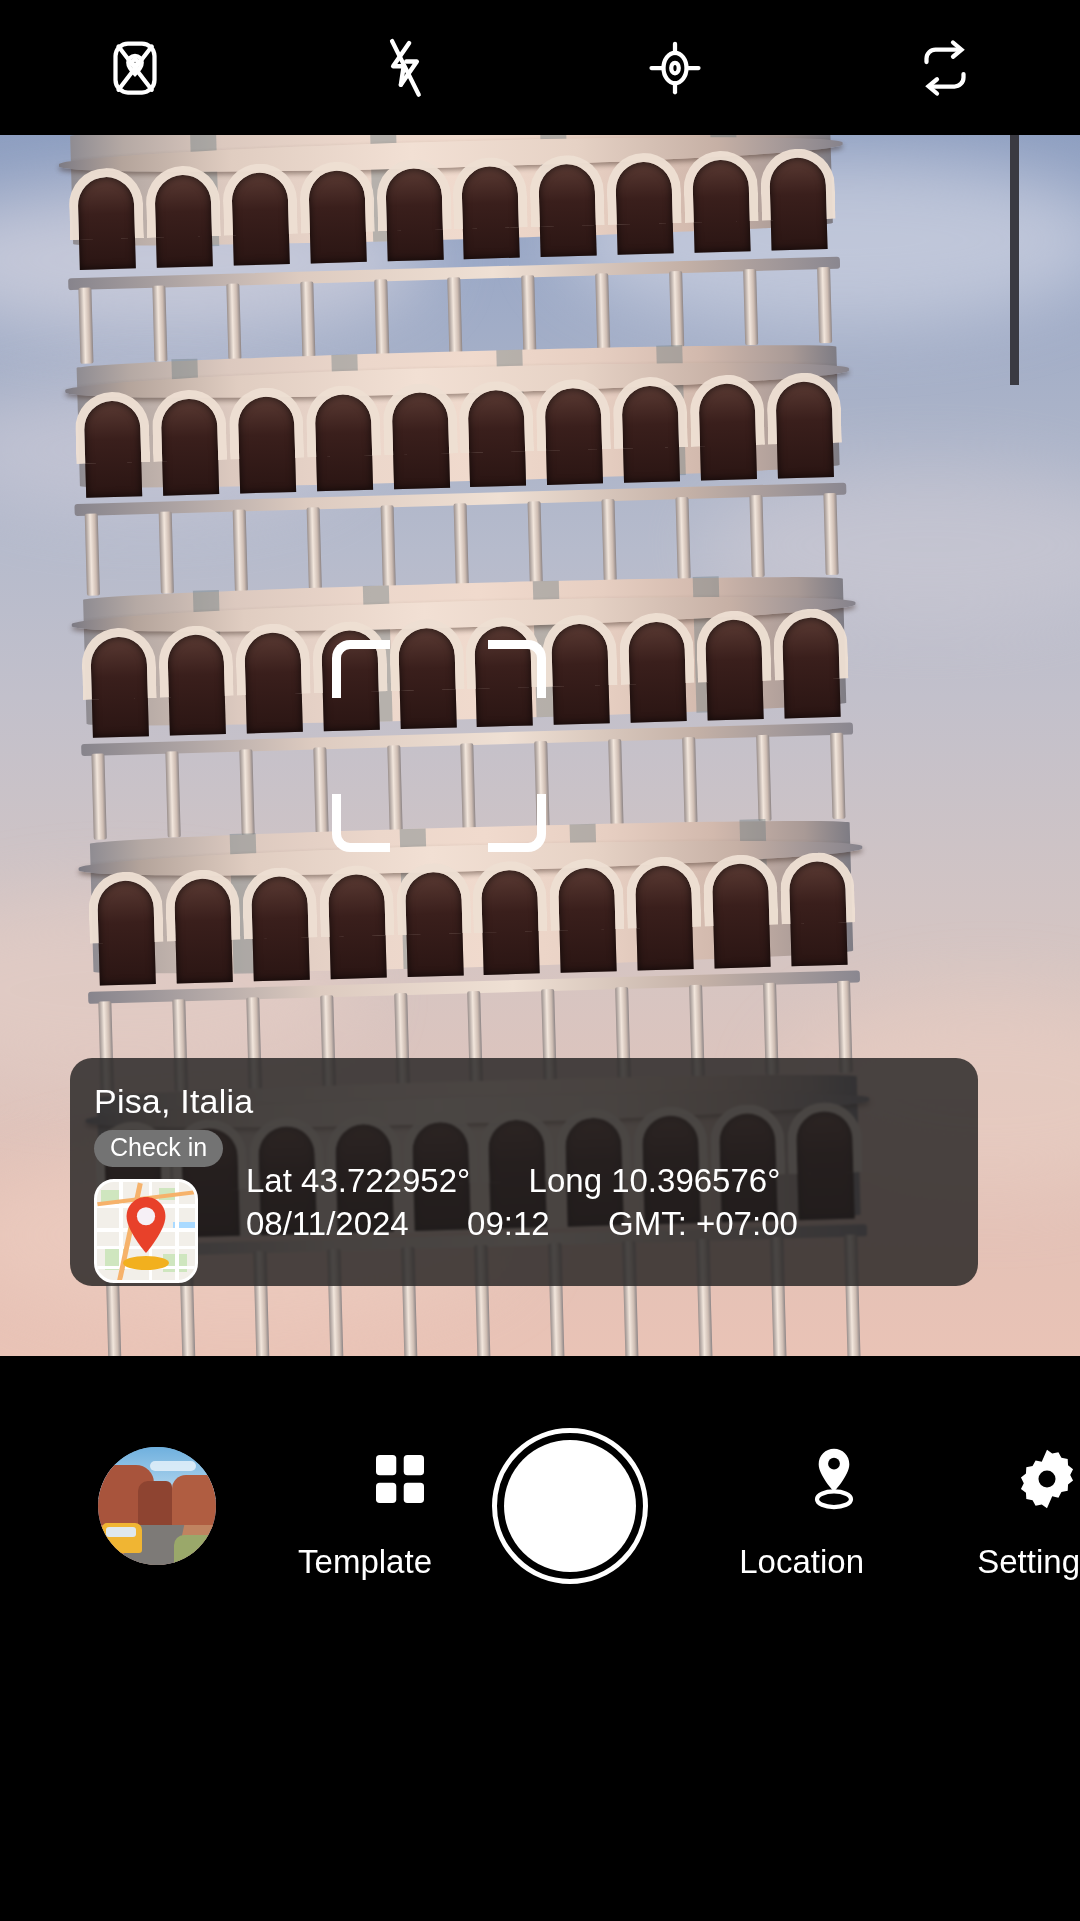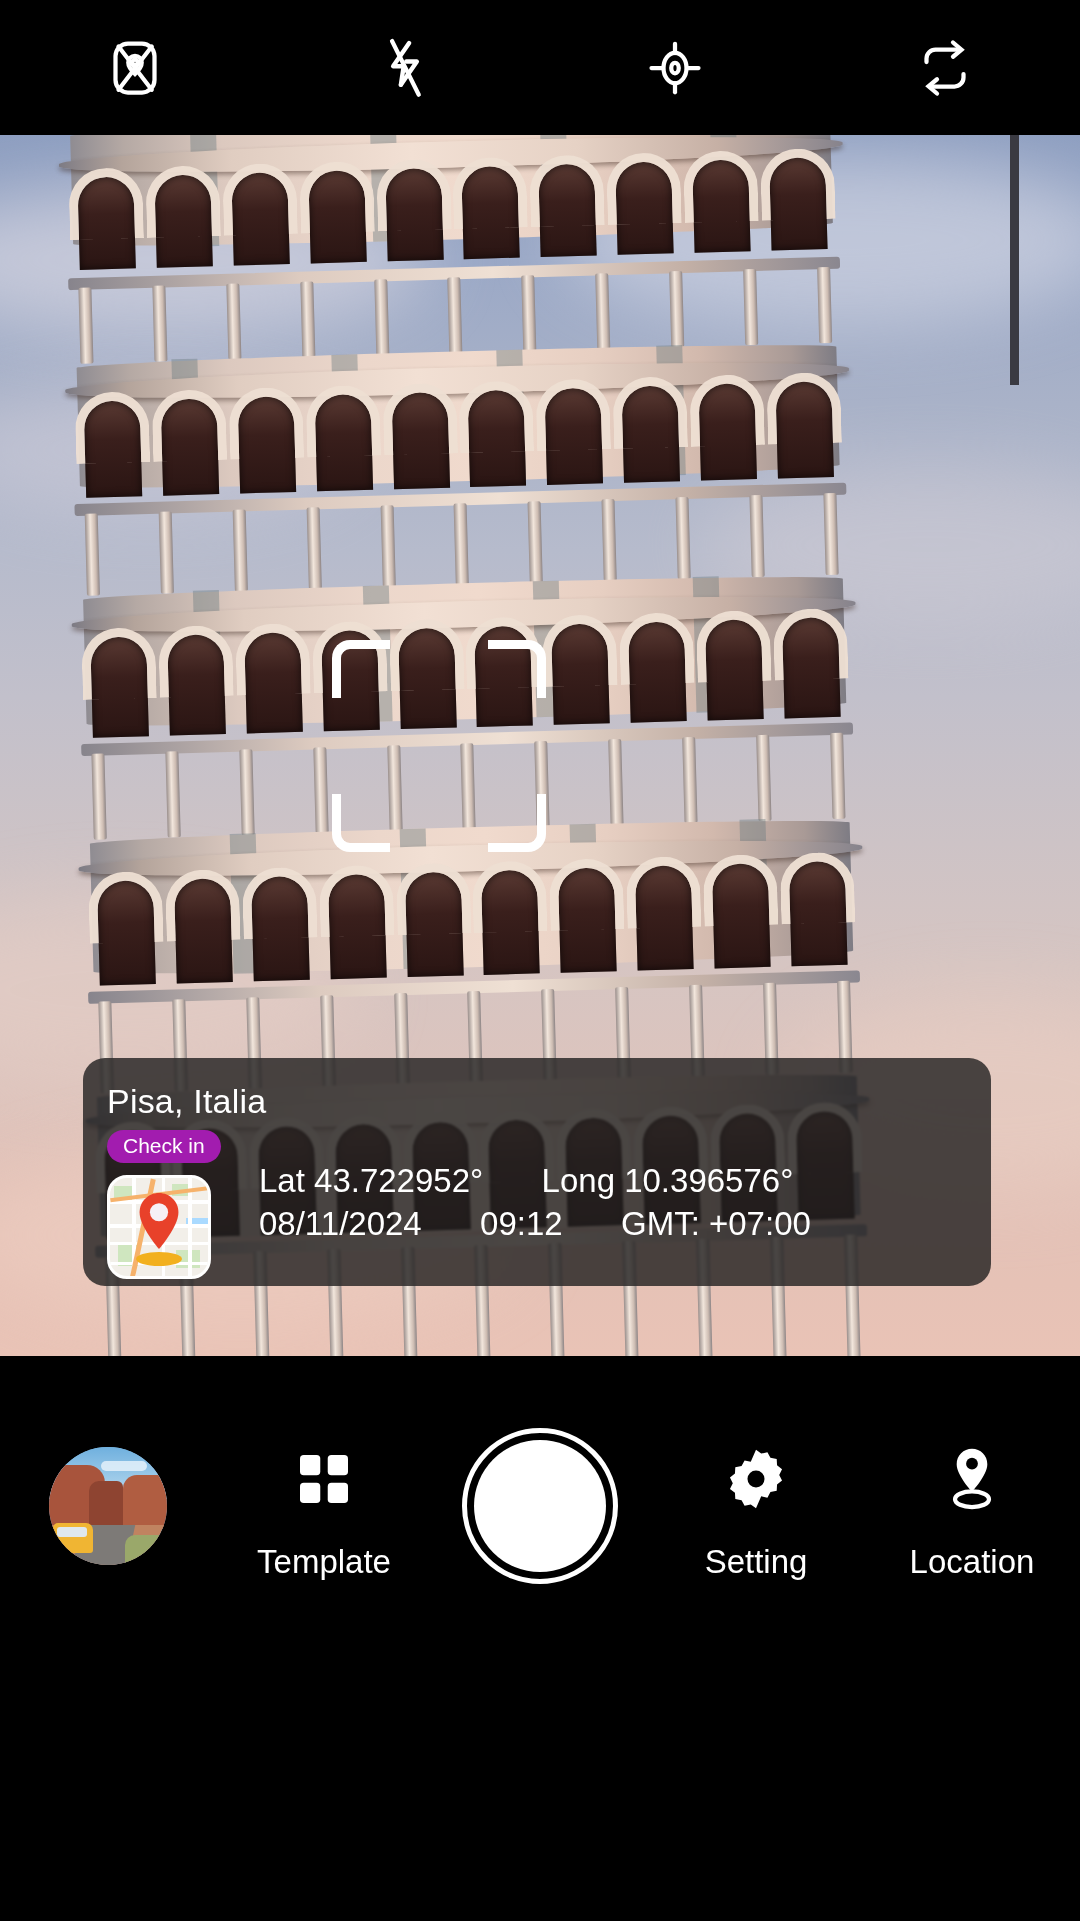"Pisa, Italia" #info-card { left: 83px -> 70px }
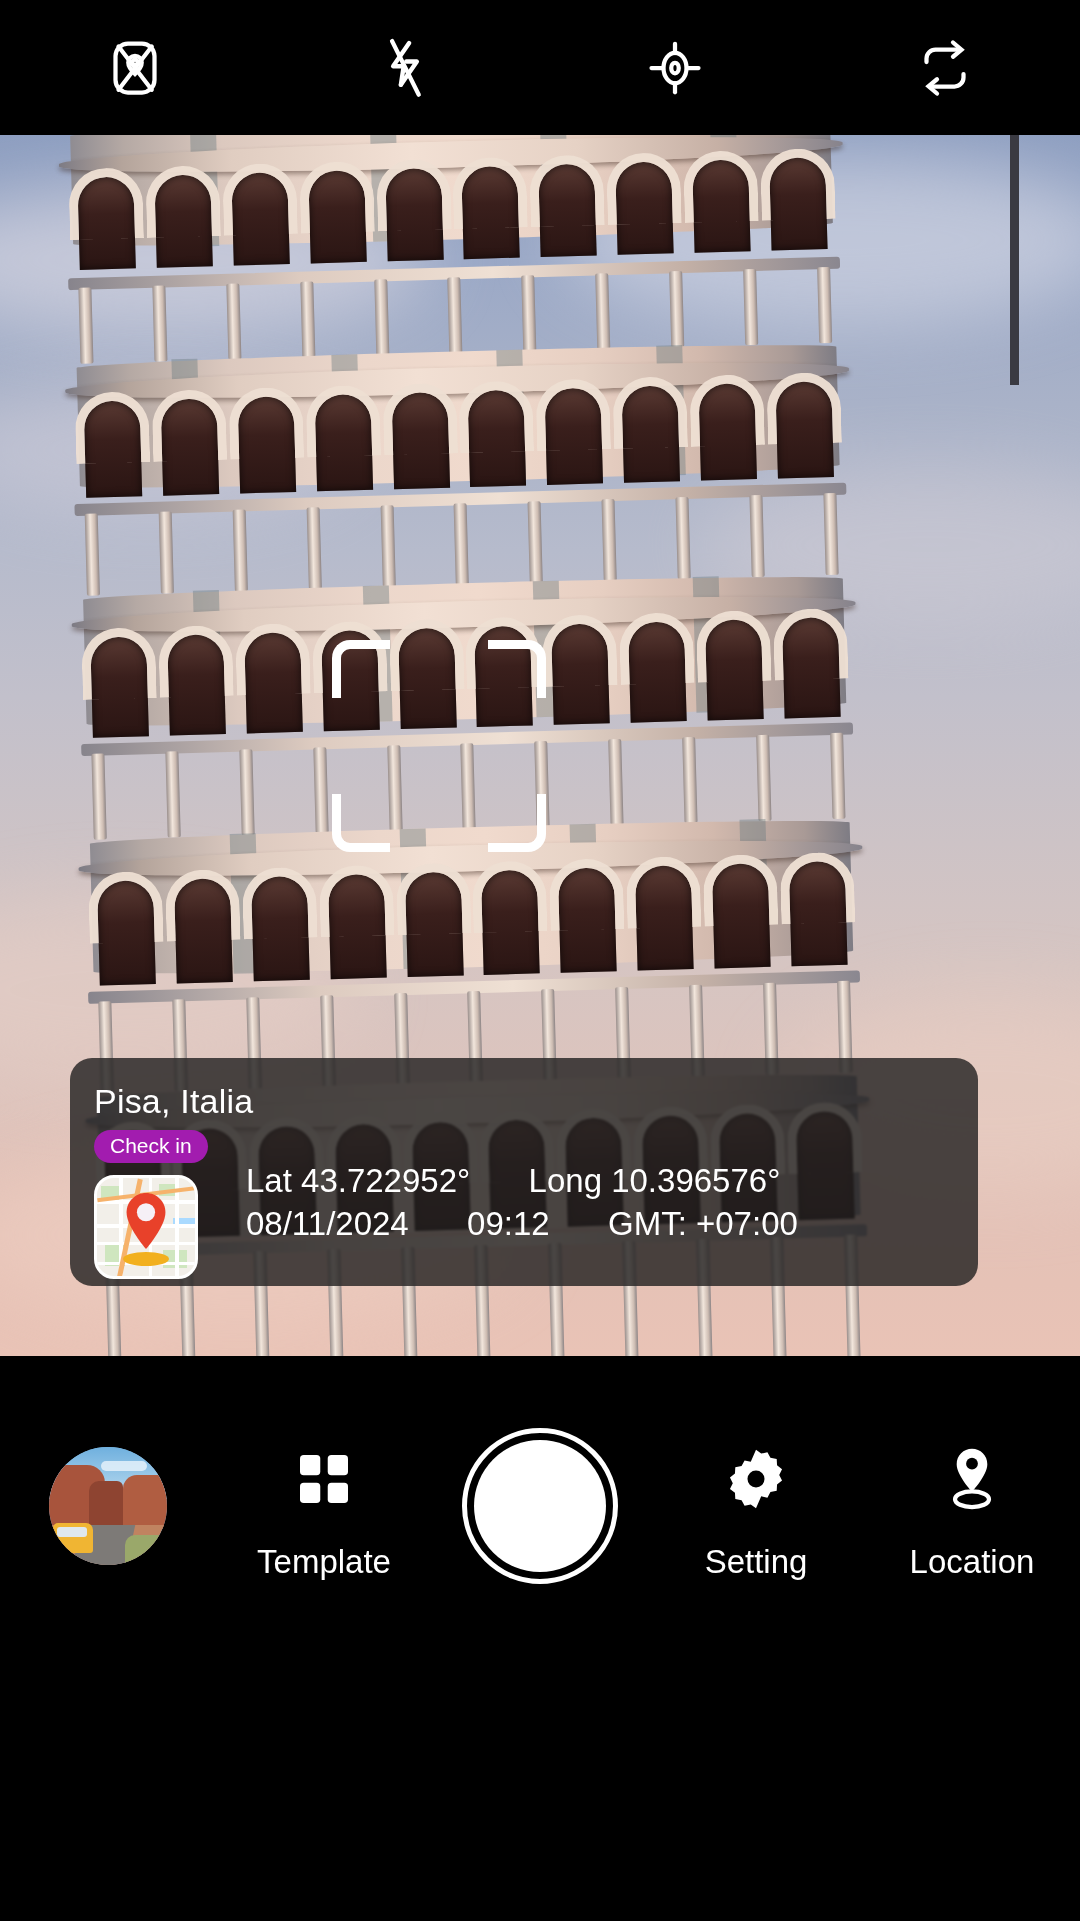"Check in" #checkin-badge { background: #a21caf -> #737373; font-size: 21px -> 25px }
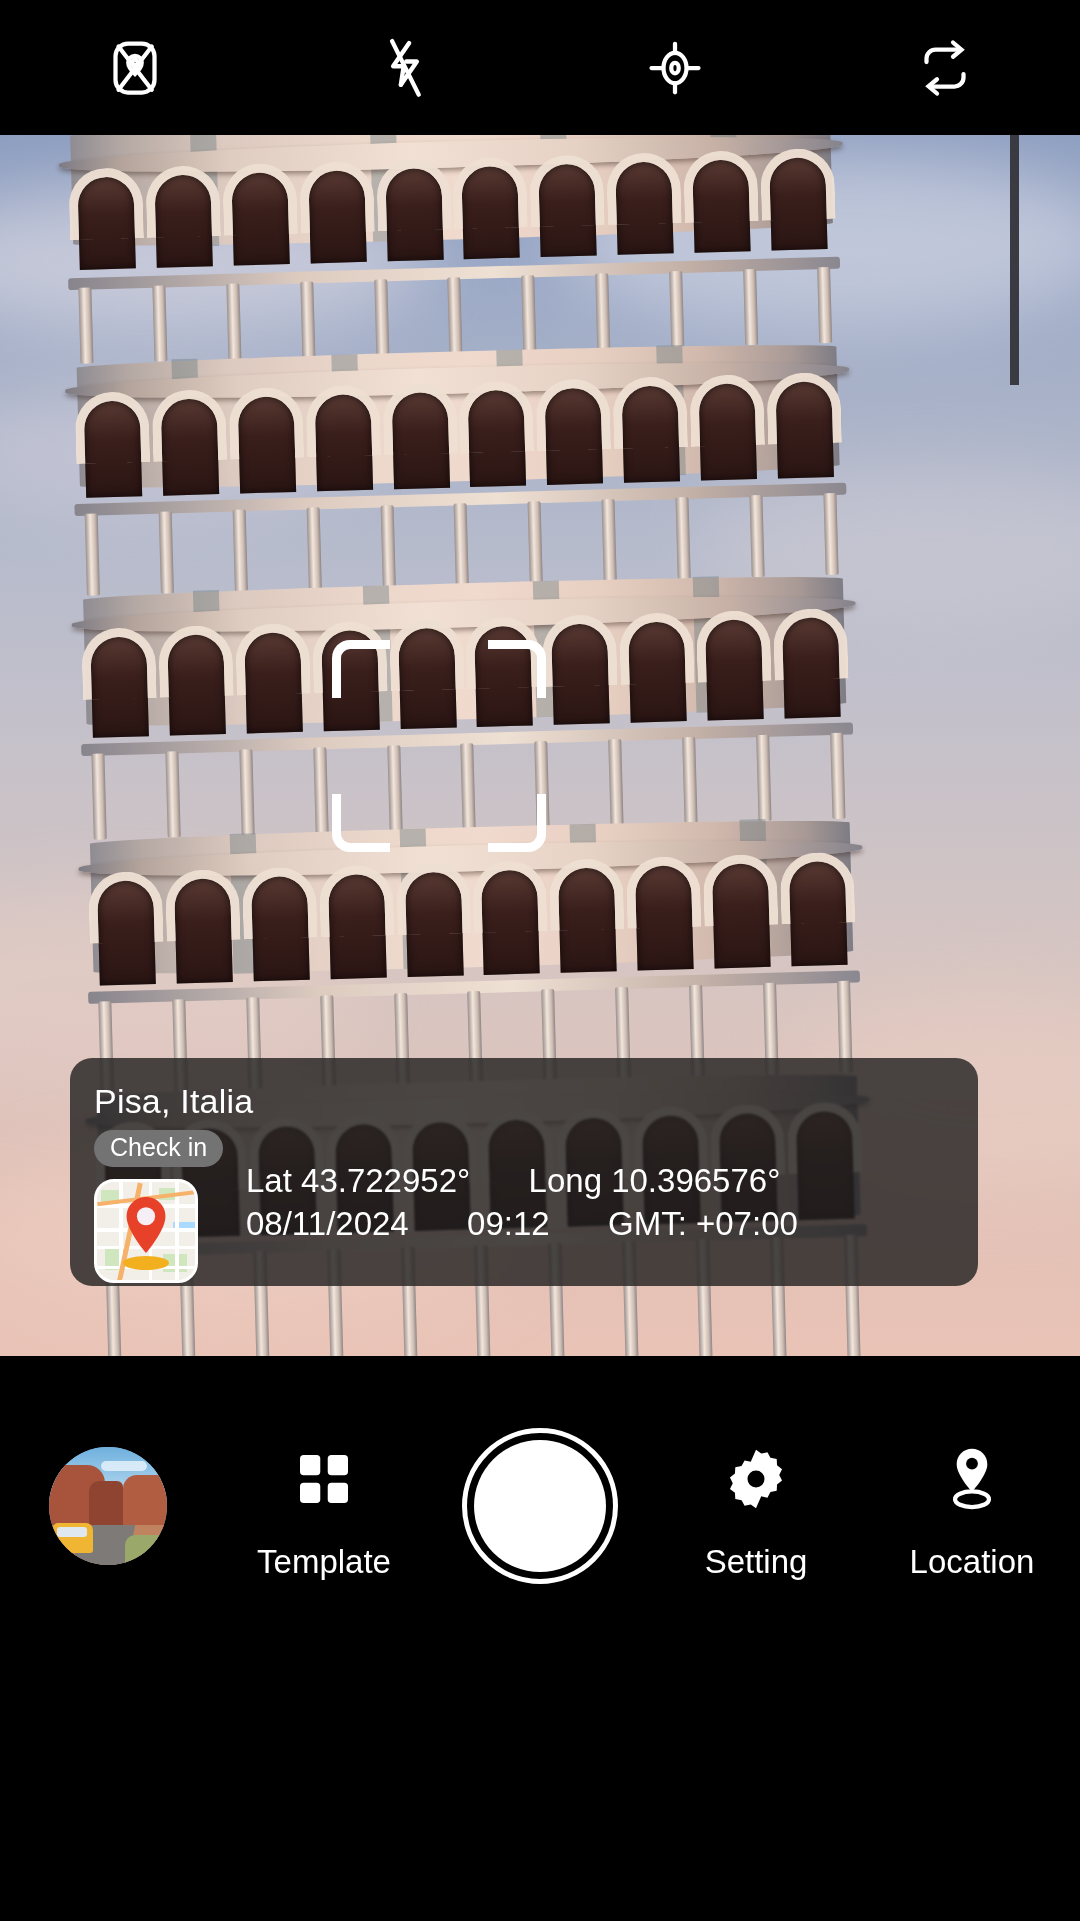"Template" .bslot { align-items: center -> flex-end }
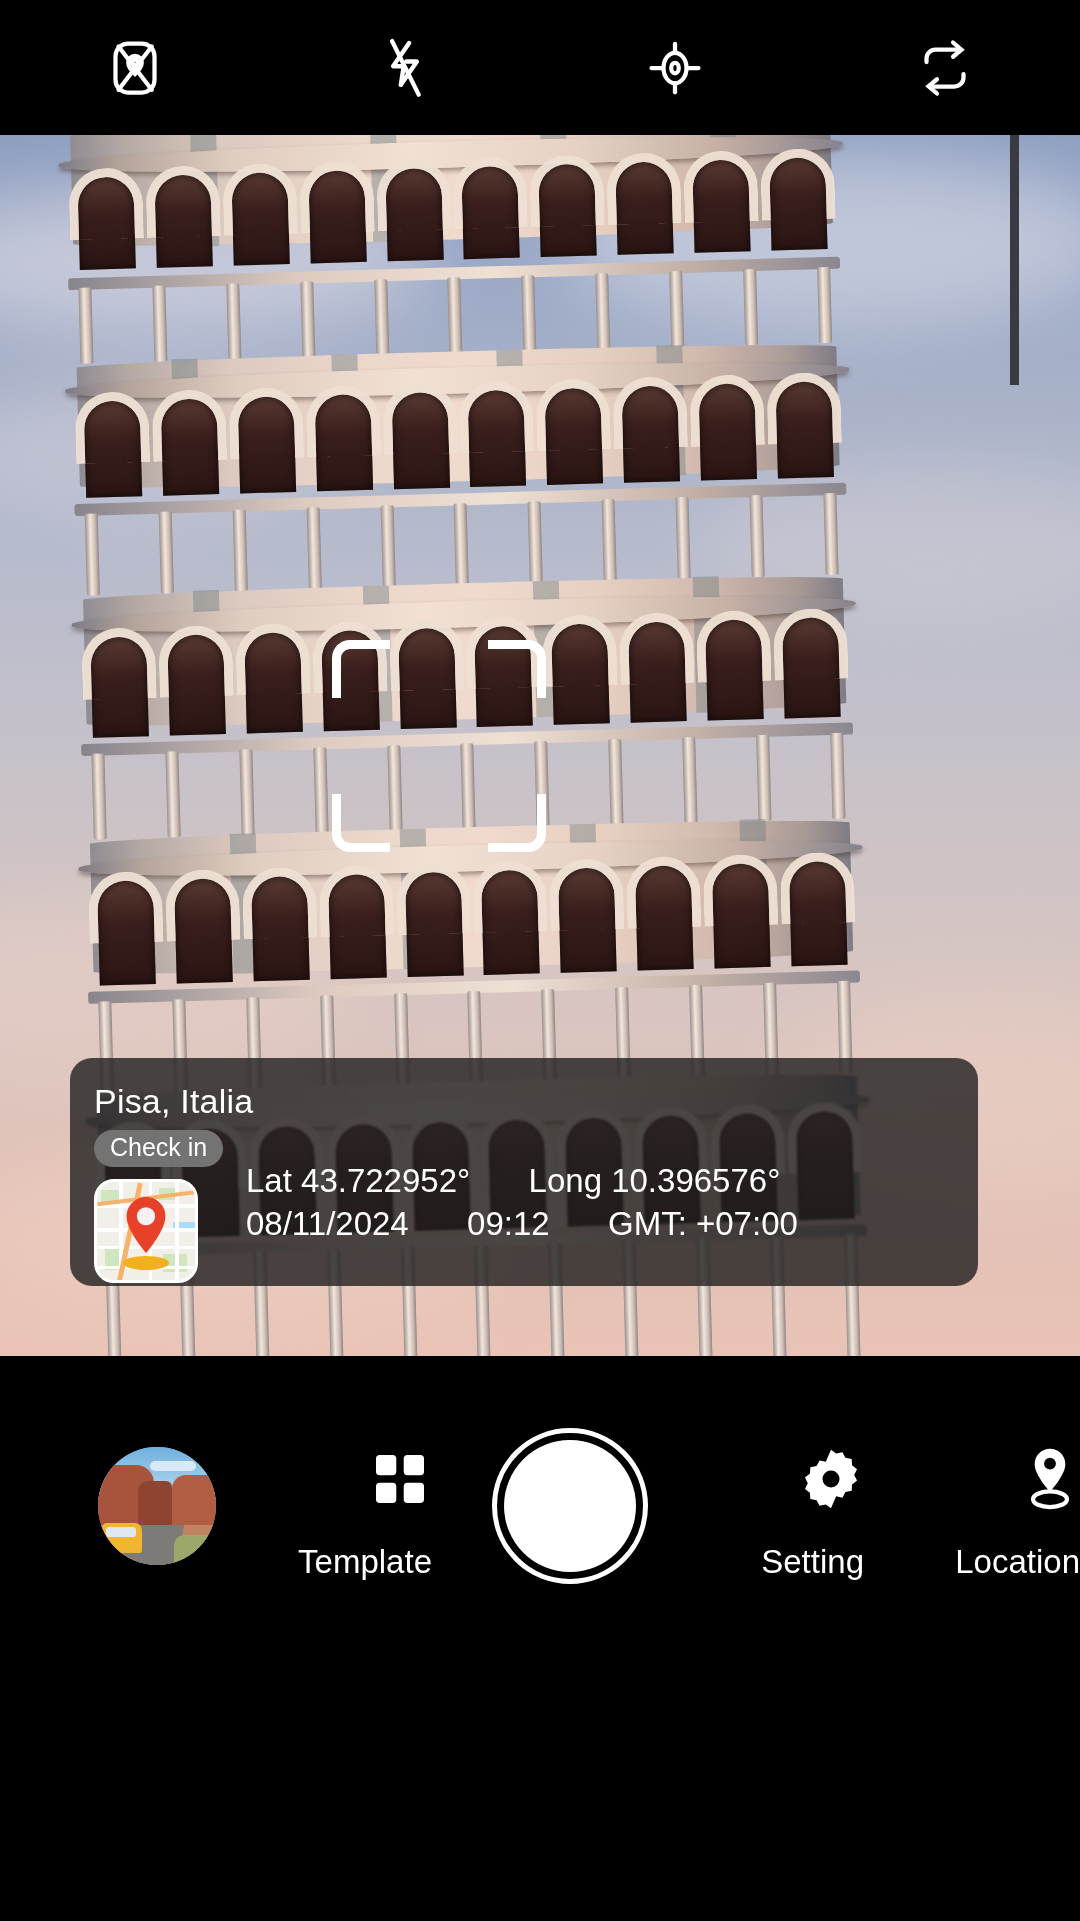"Setting" div.bslot { order: before "Location" -> after "Location" }
